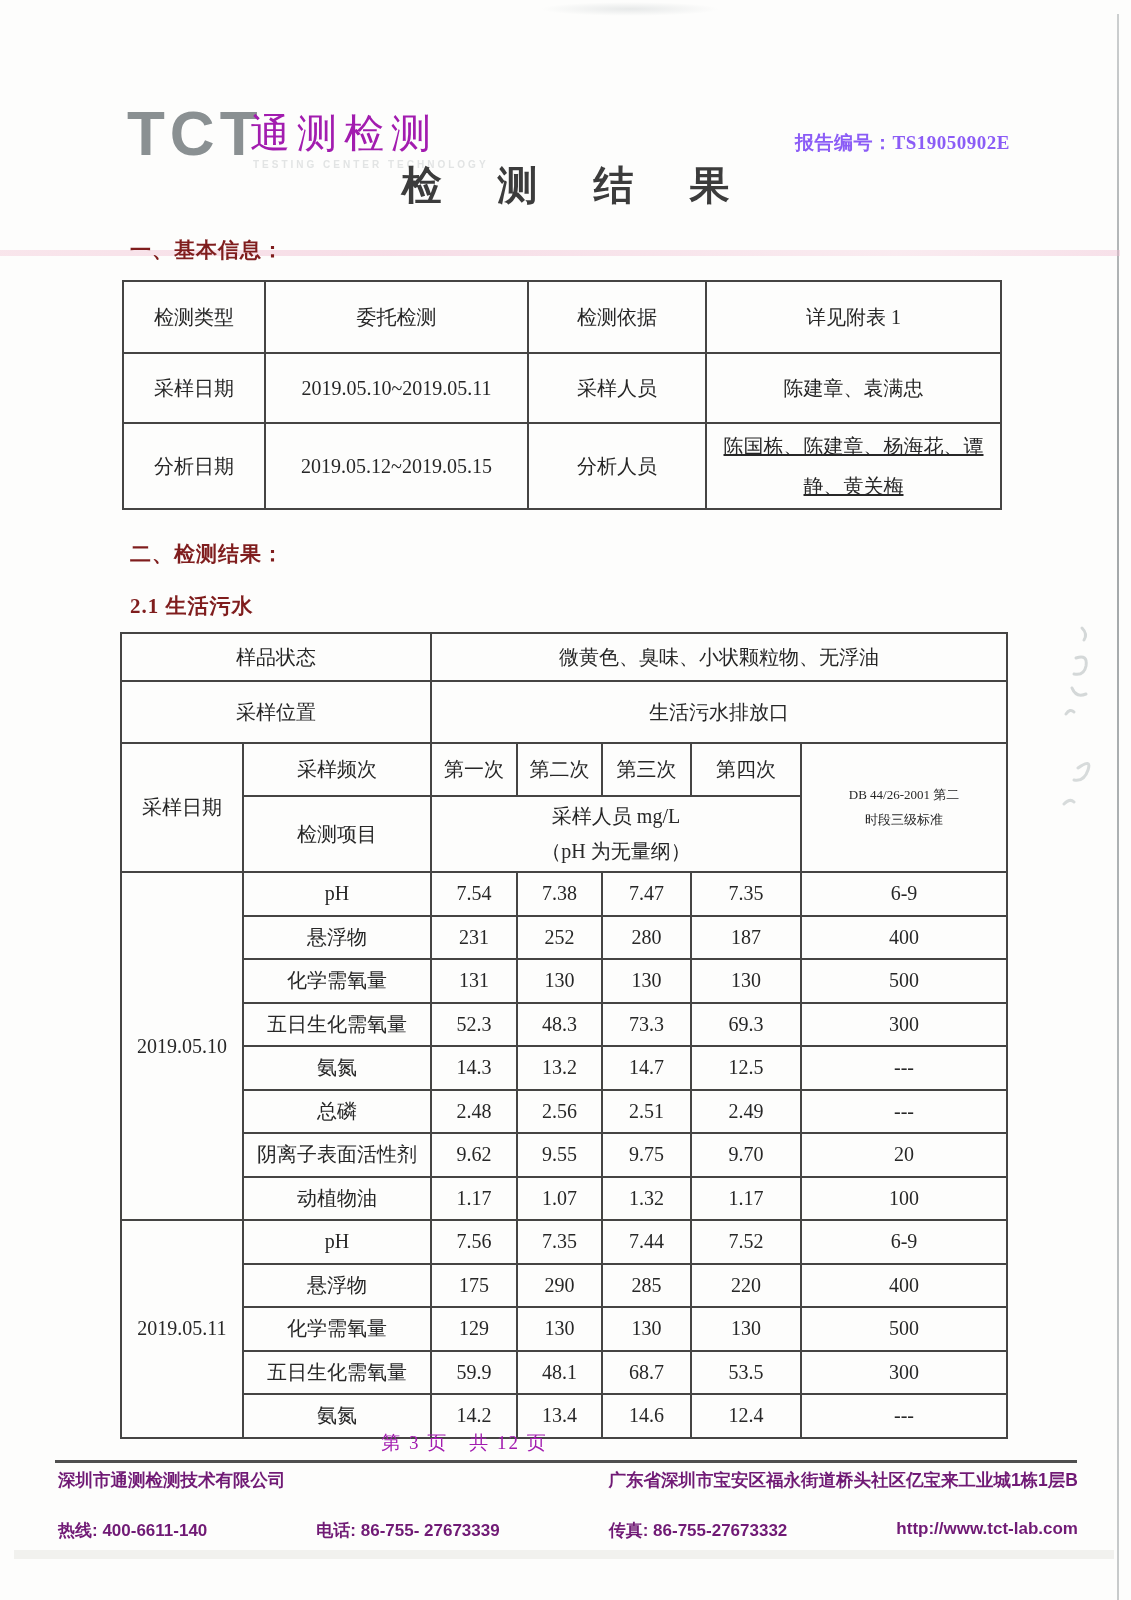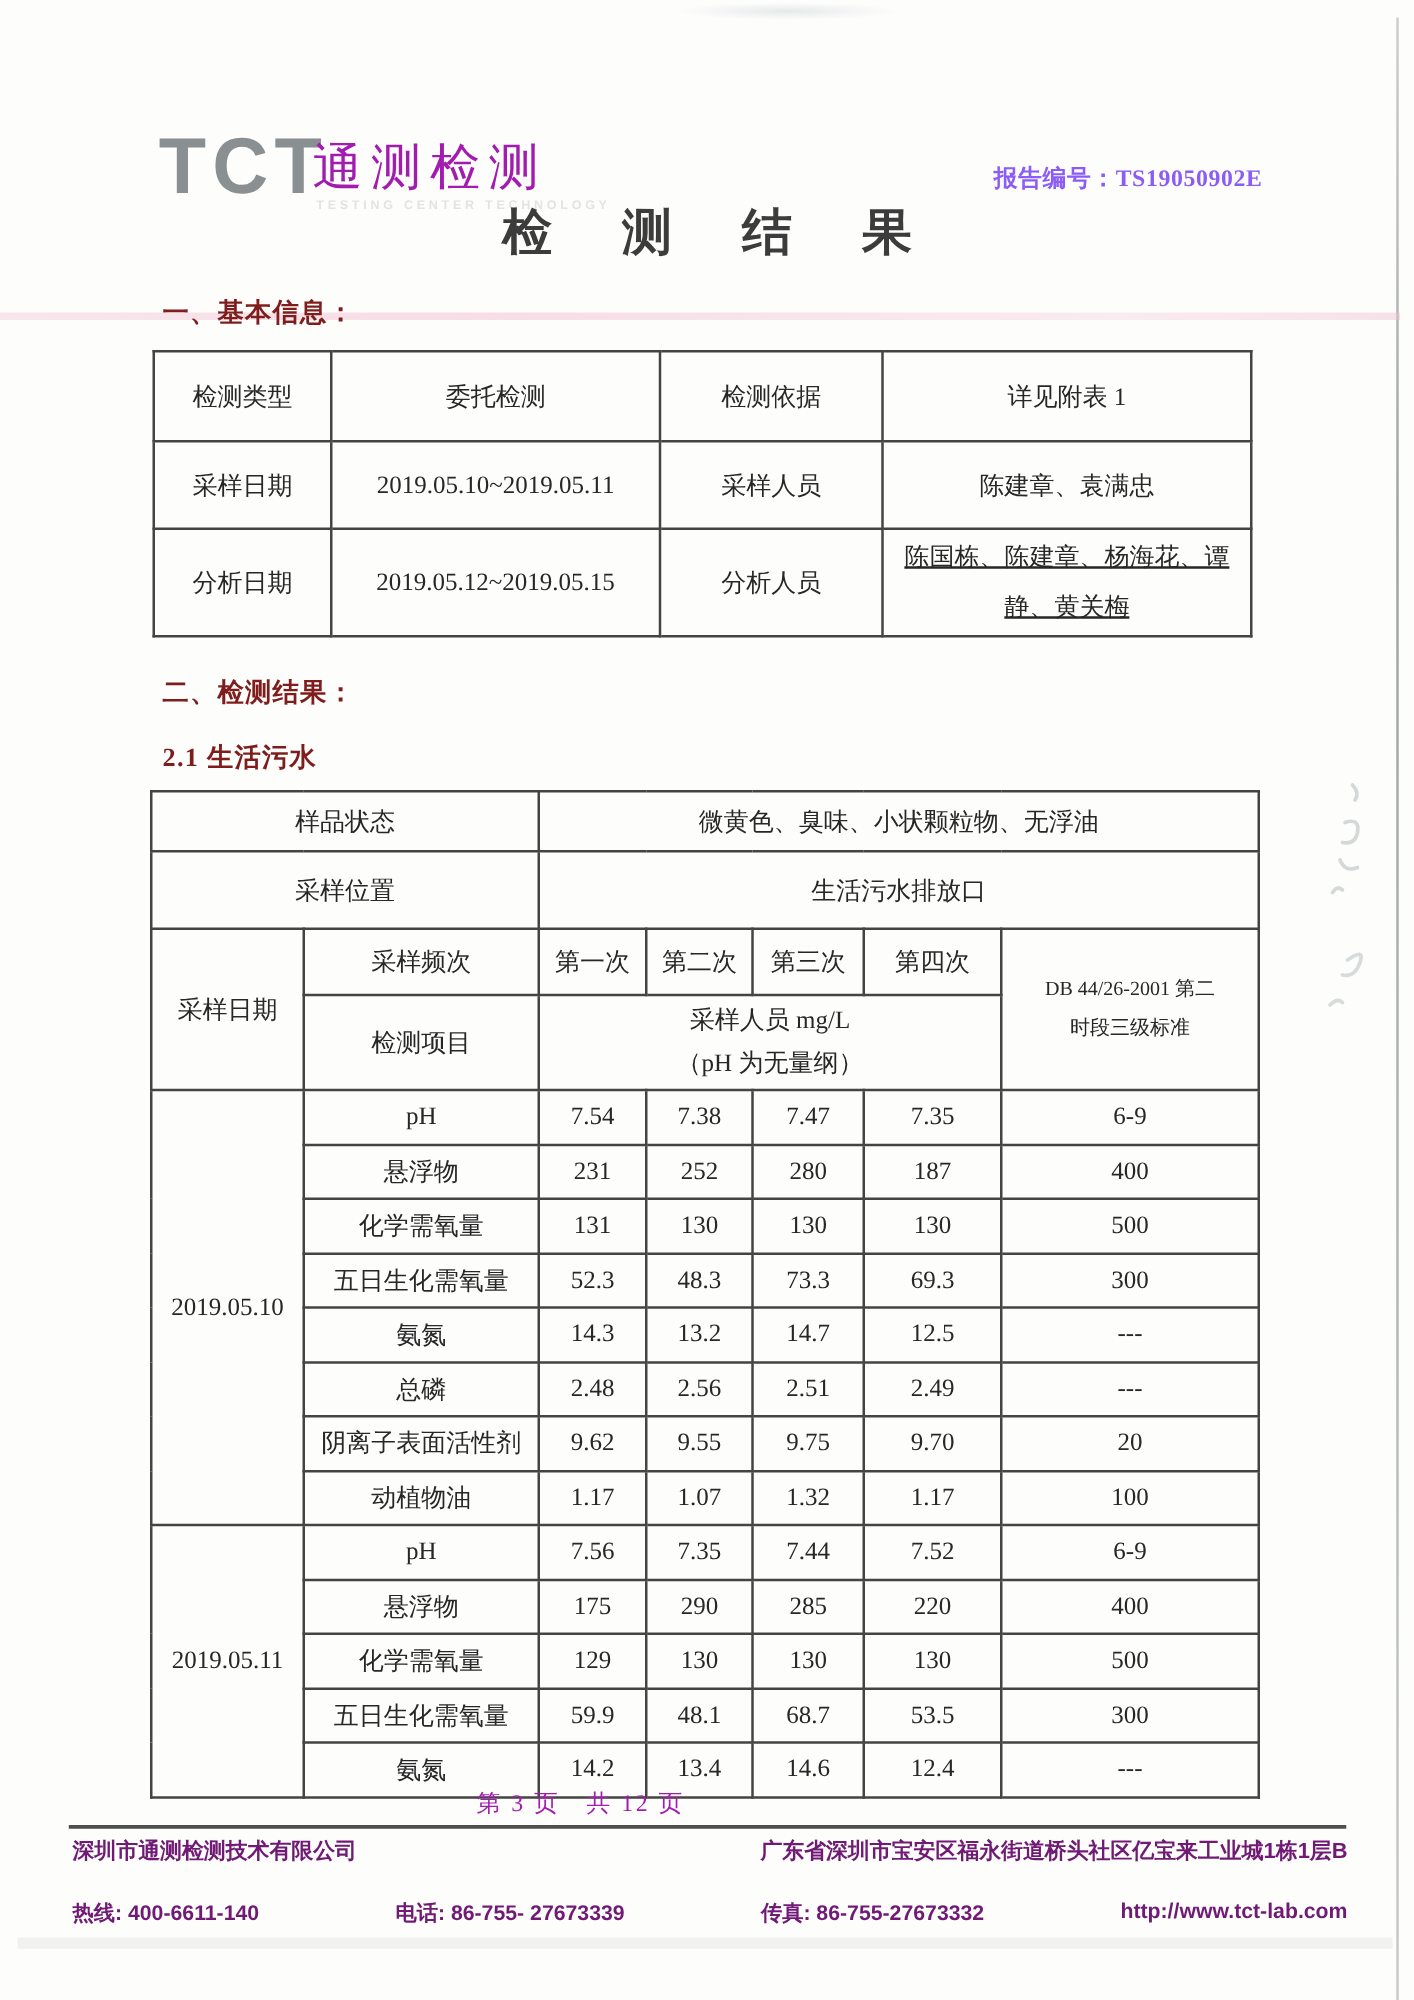"DB 44/26-2001 第二" .t2 td.std-head { font-size: 16px -> 13px }
